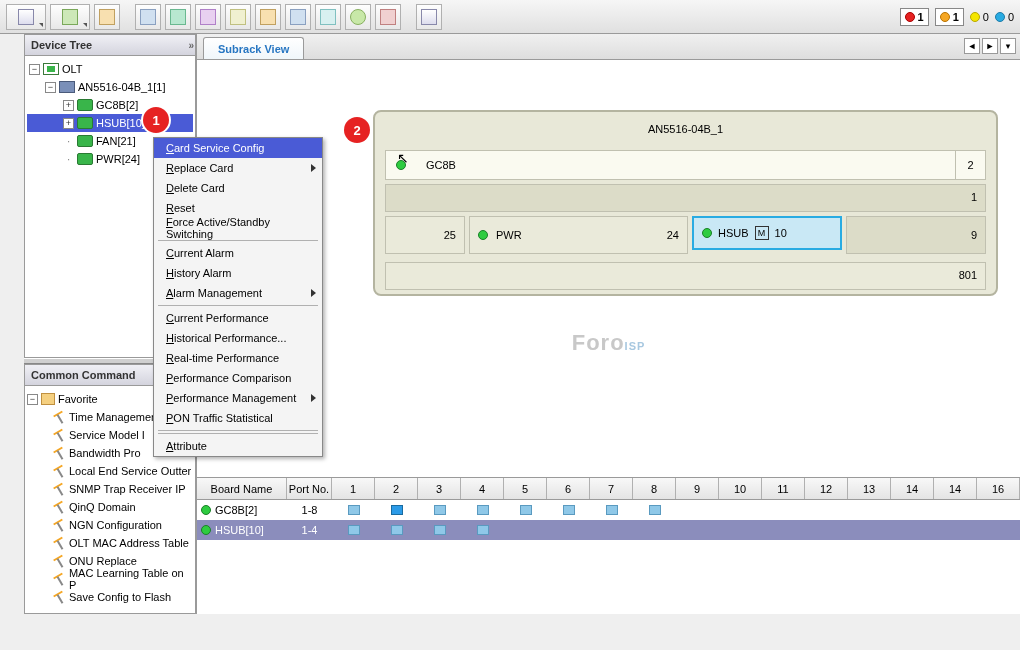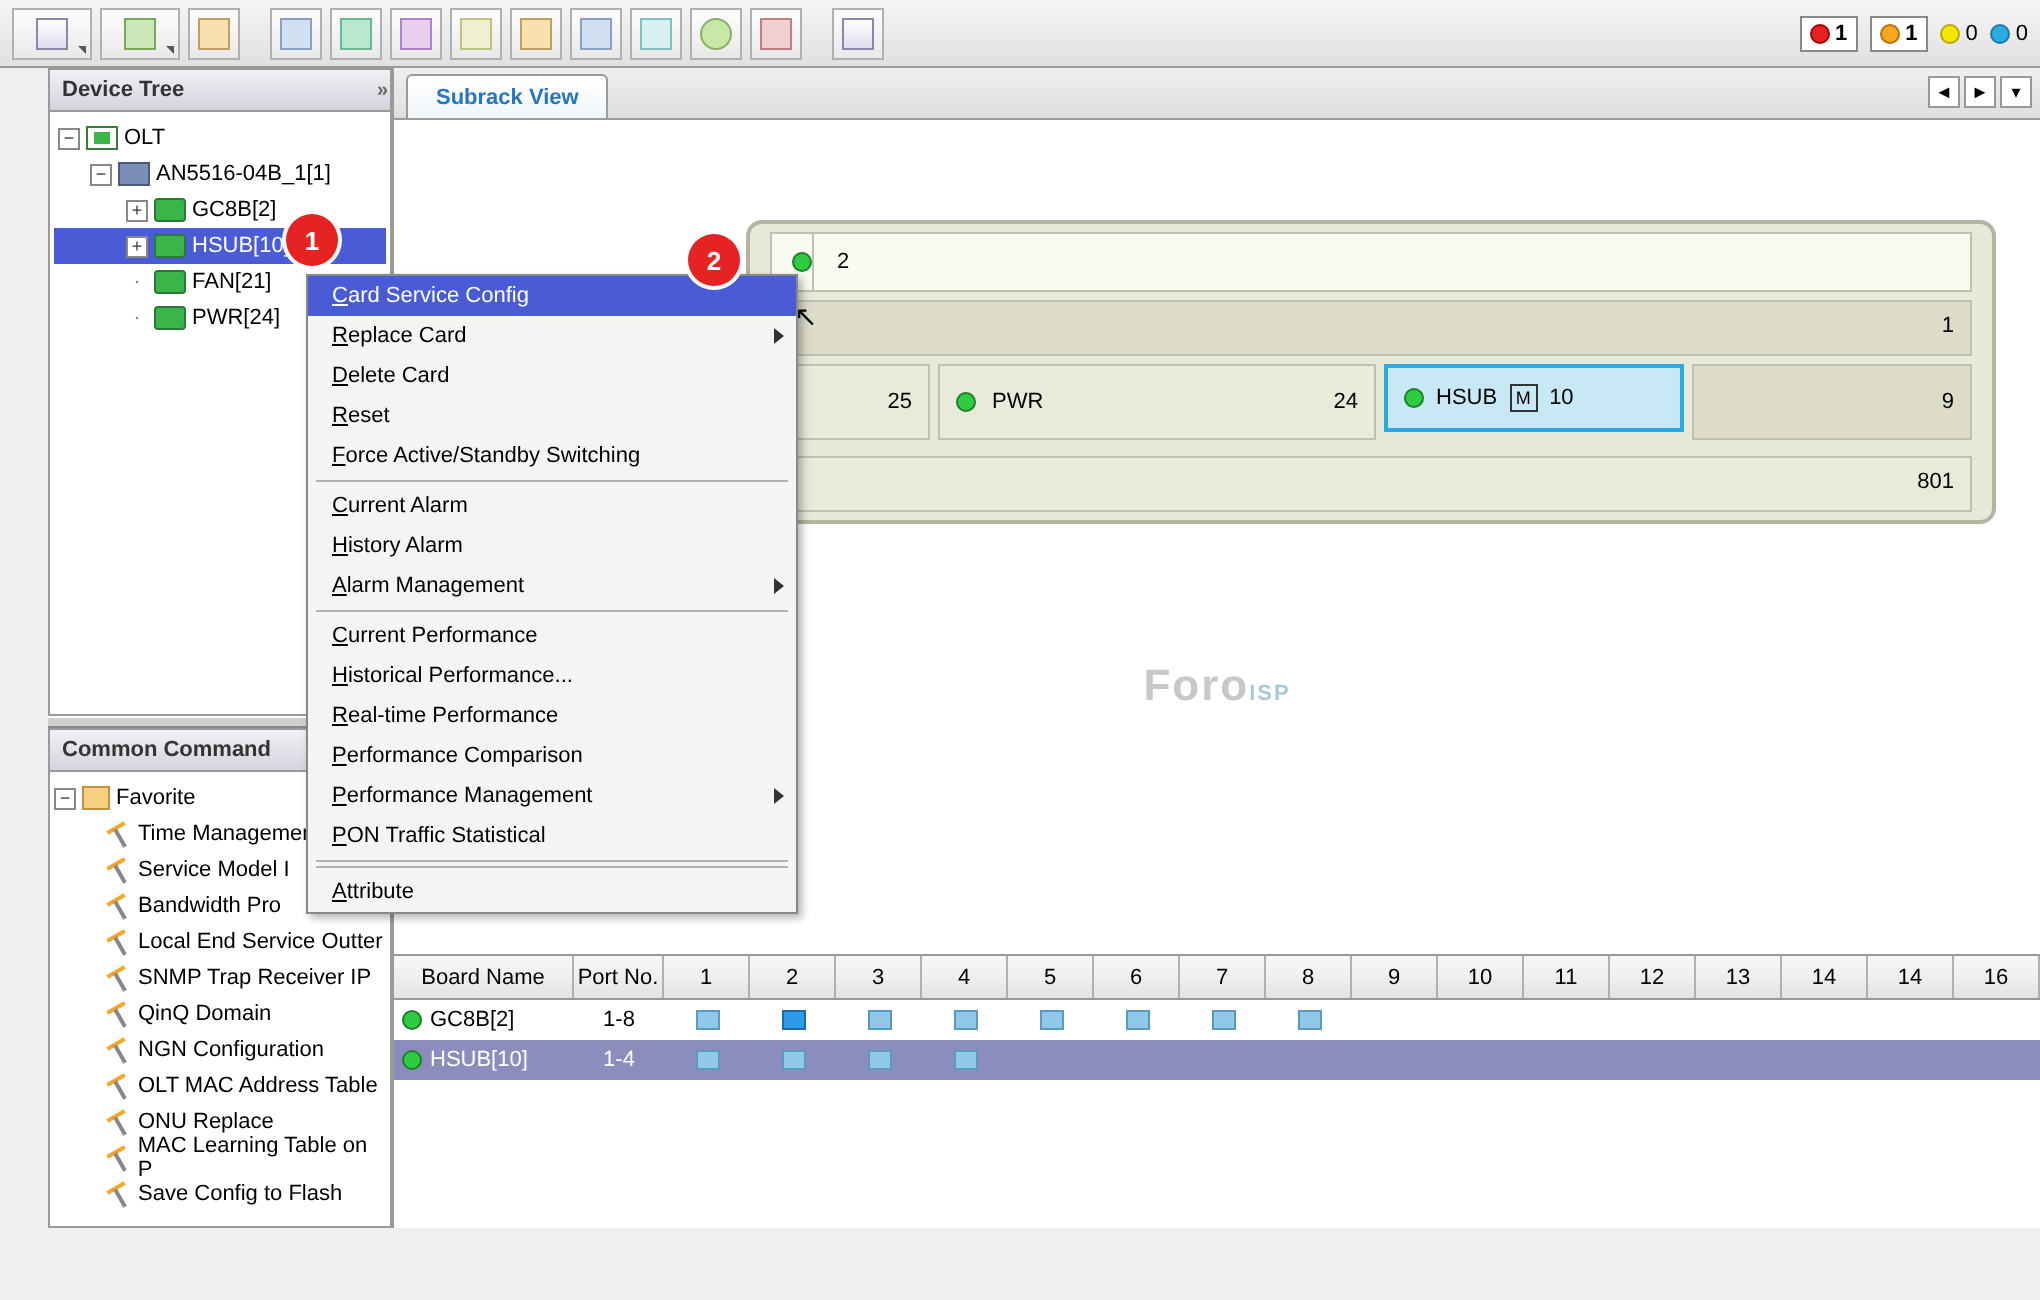"AN5516-04B_1" div.capsule-title { html: none -> <div>AN5516-04B_1</div> }
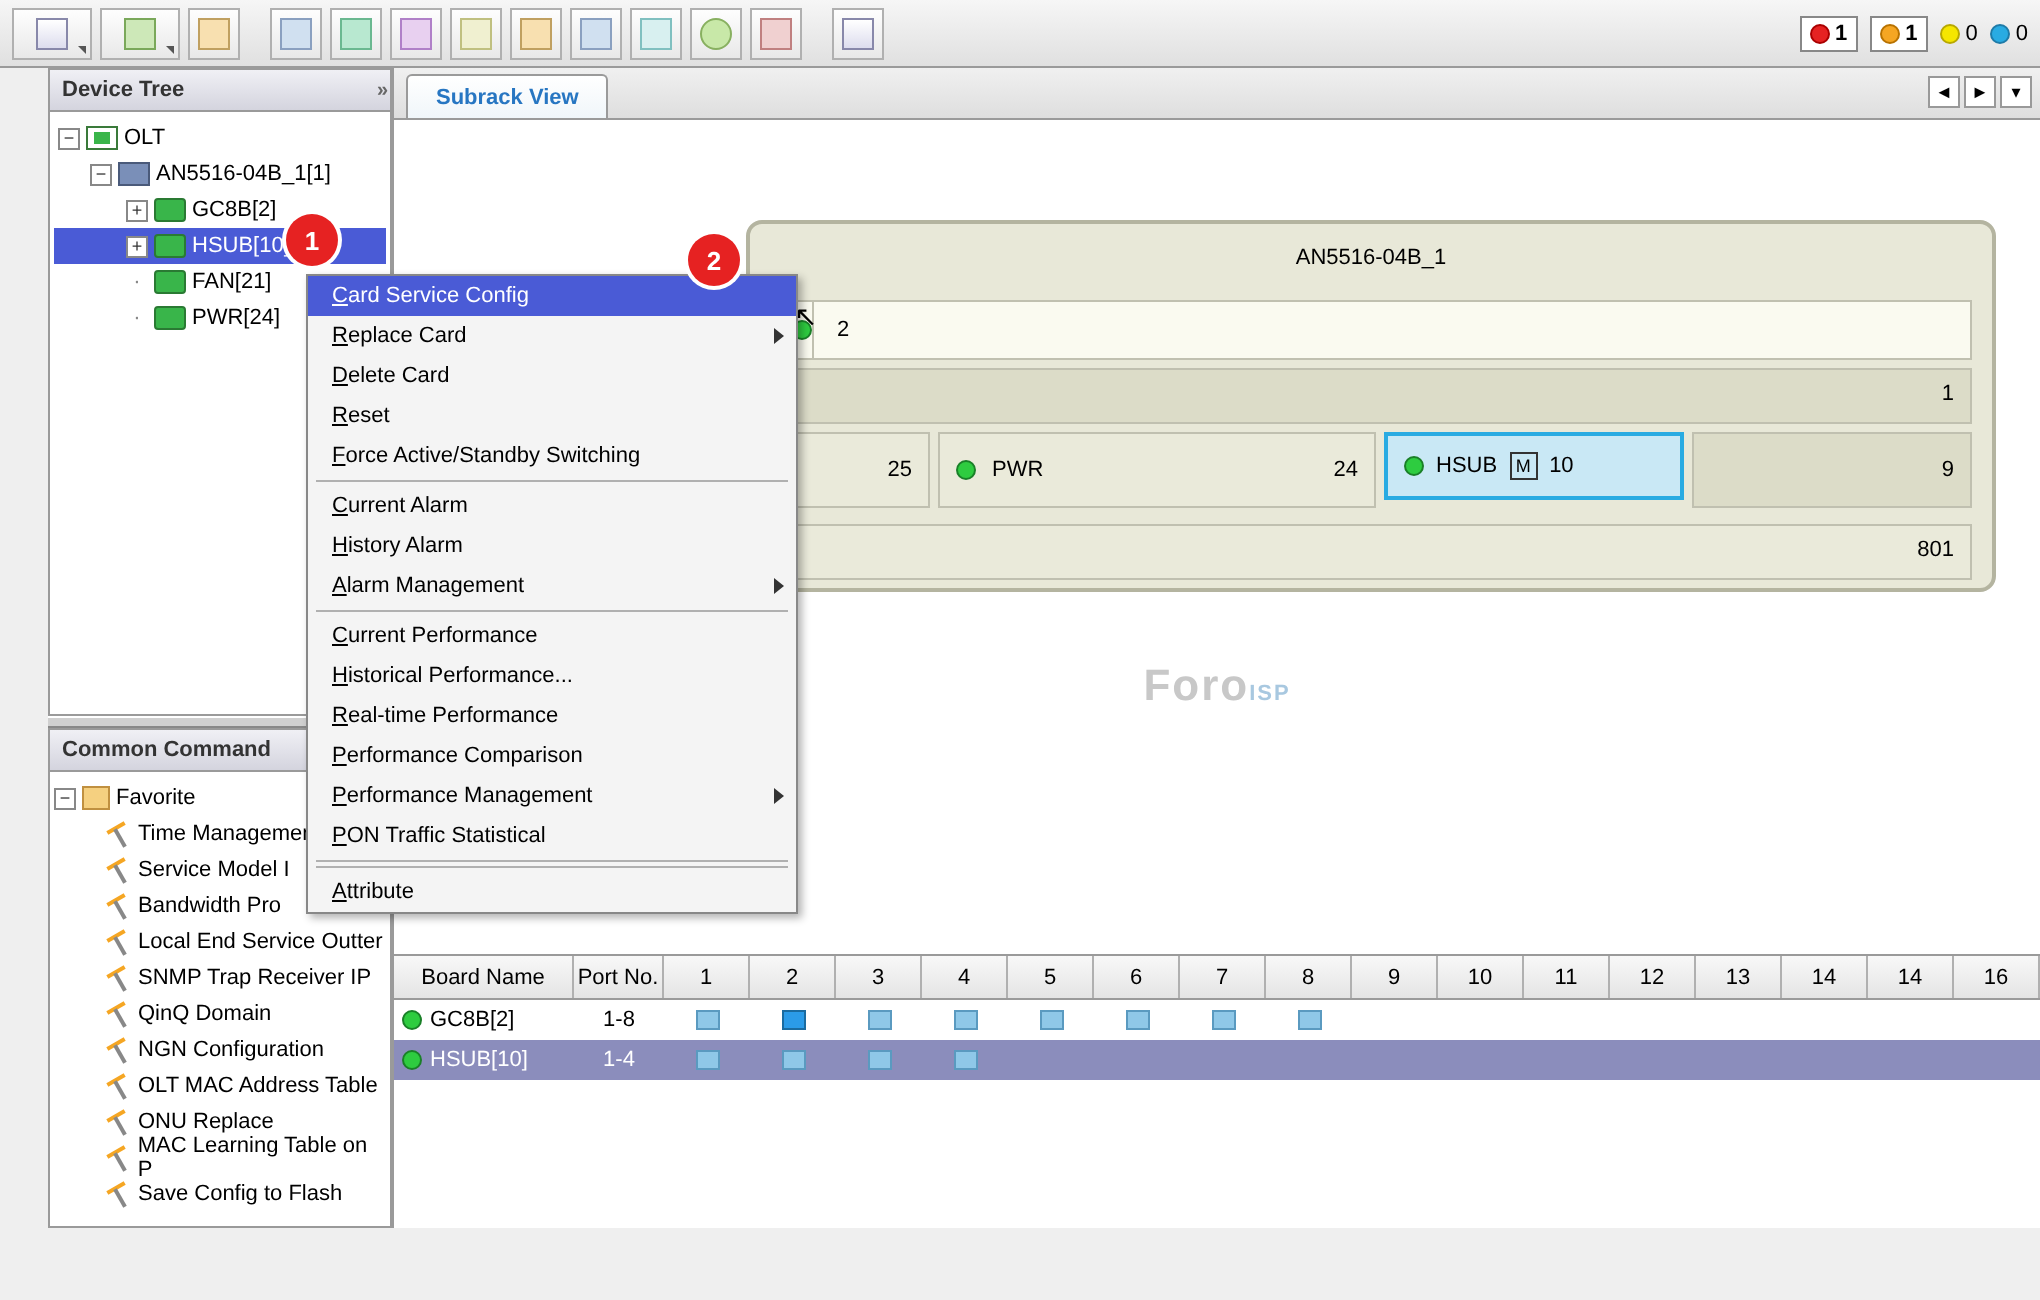"Card Service Config" .context-menu { width: 246px -> 170px }
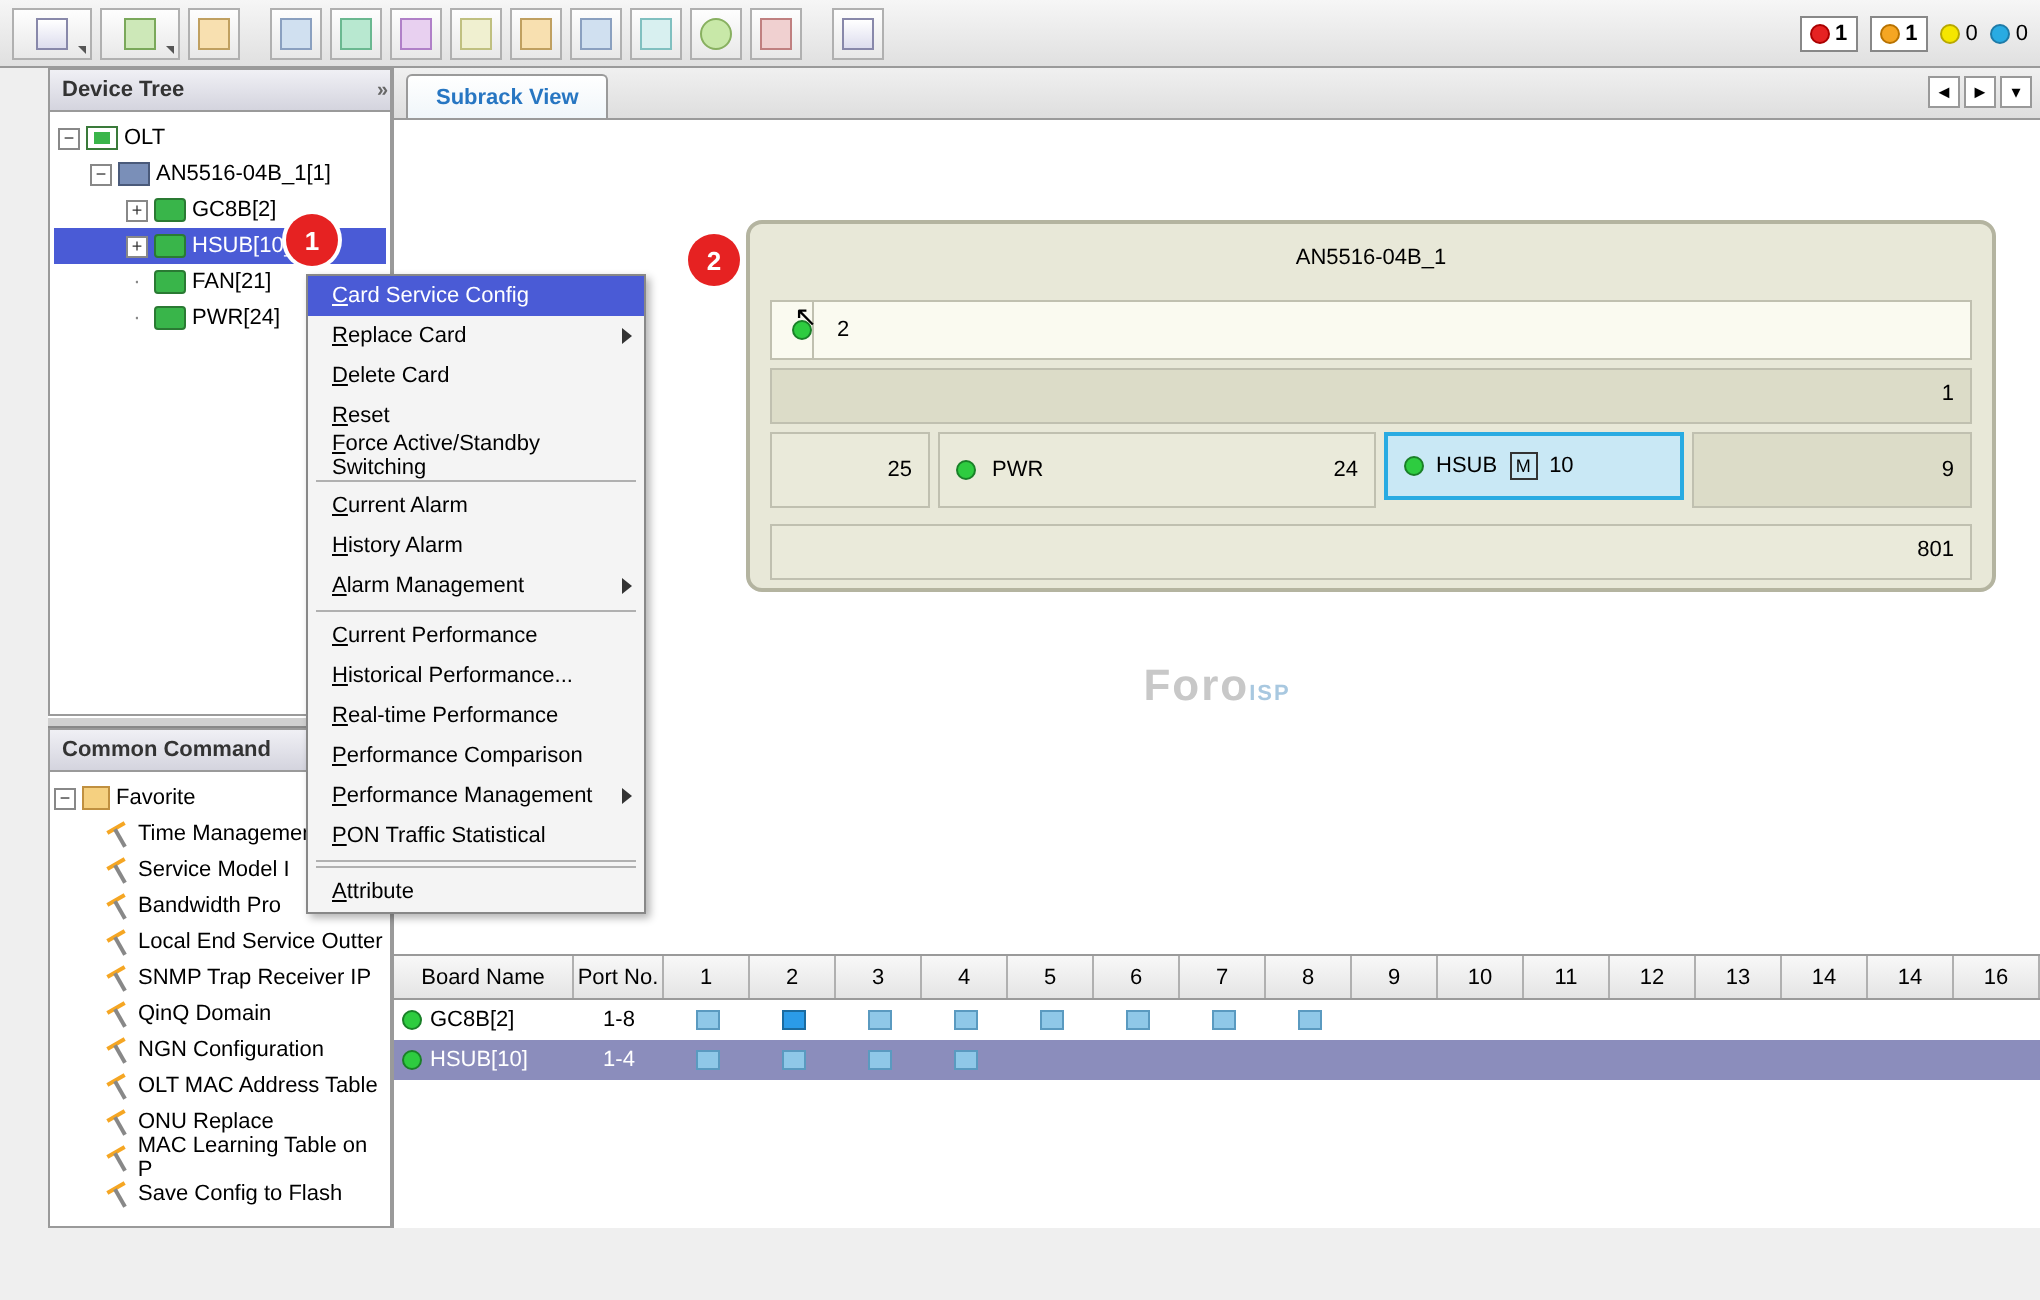"GC8B" span.card-label { html: none -> <span>GC8B</span> }
